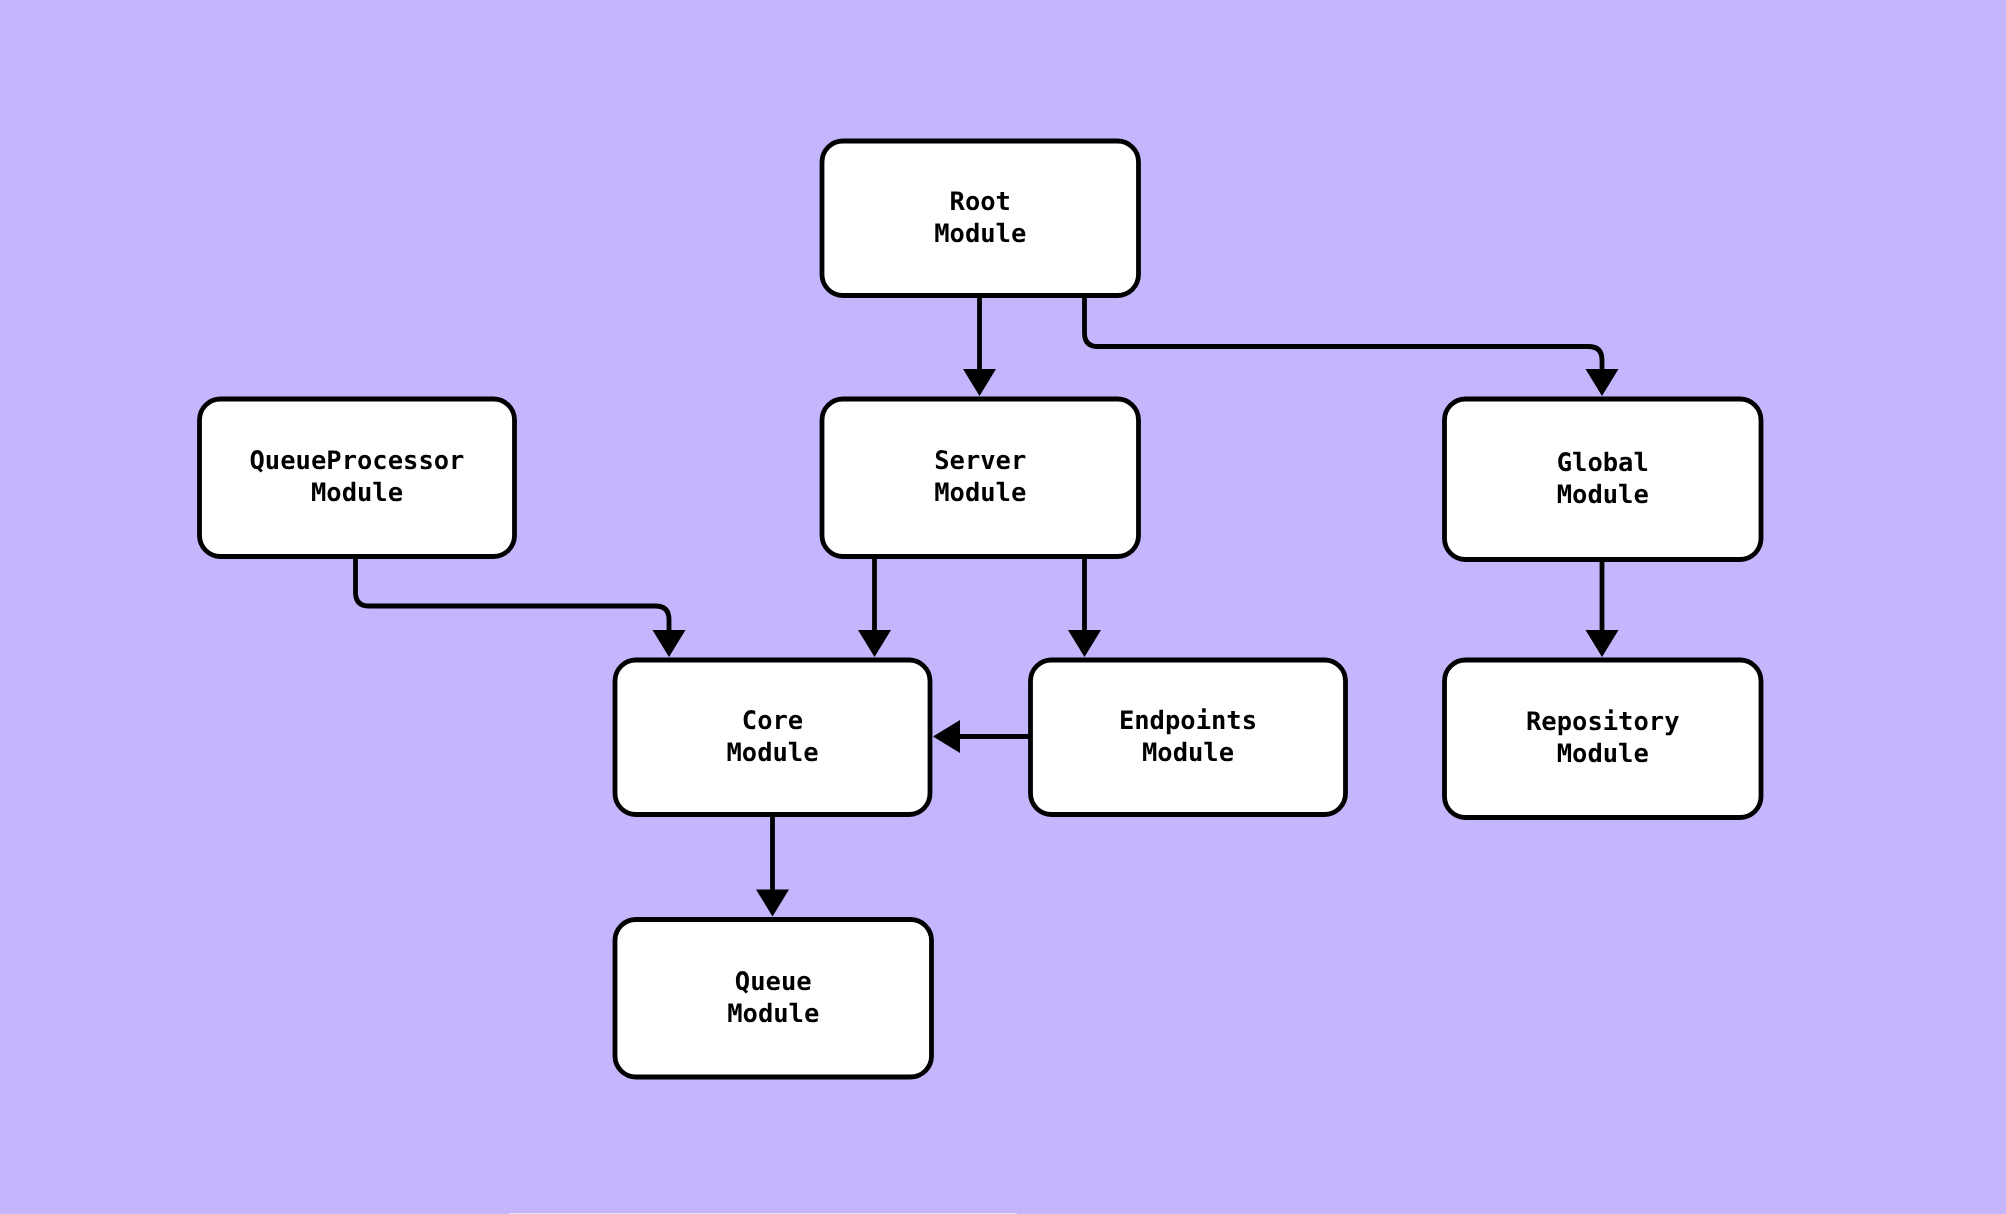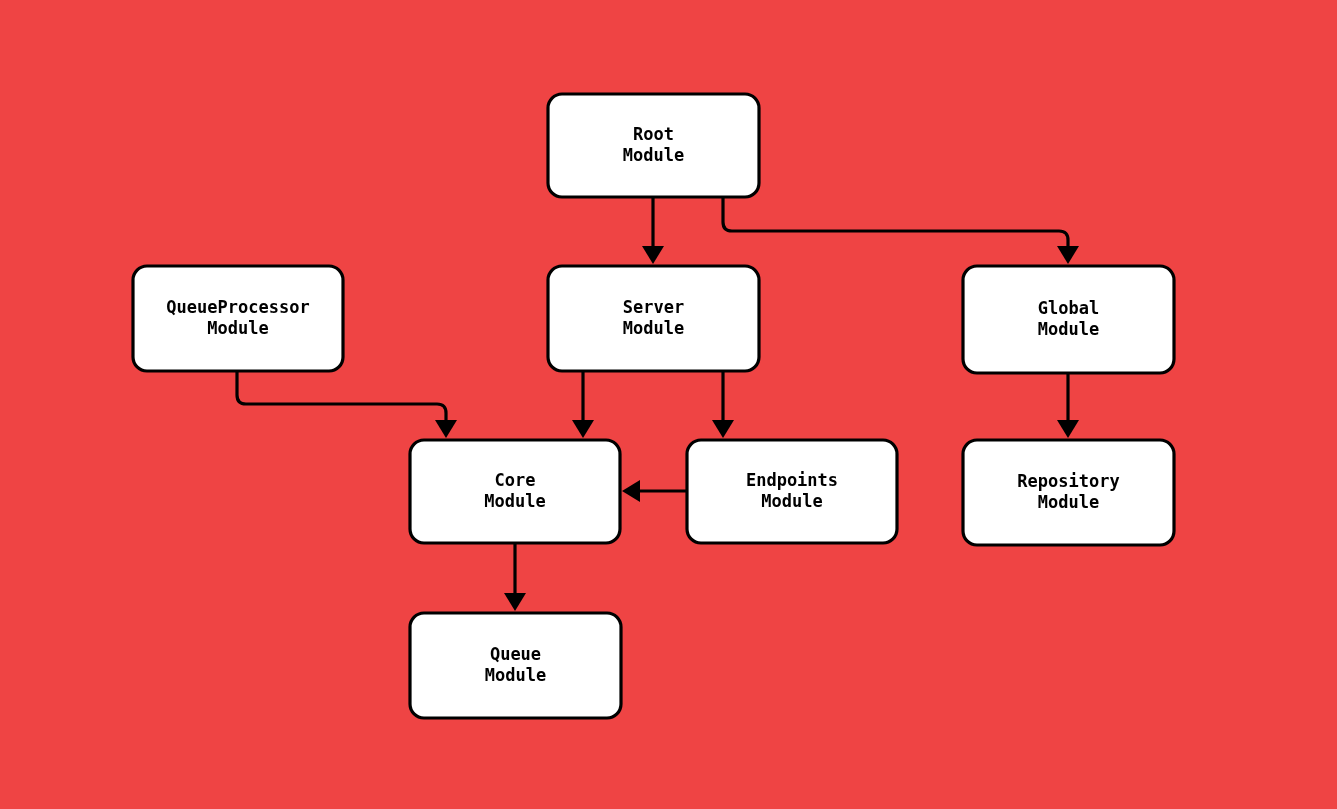"Root Module" #diagram-root { background: #ef4444 -> #c4b5fd }
